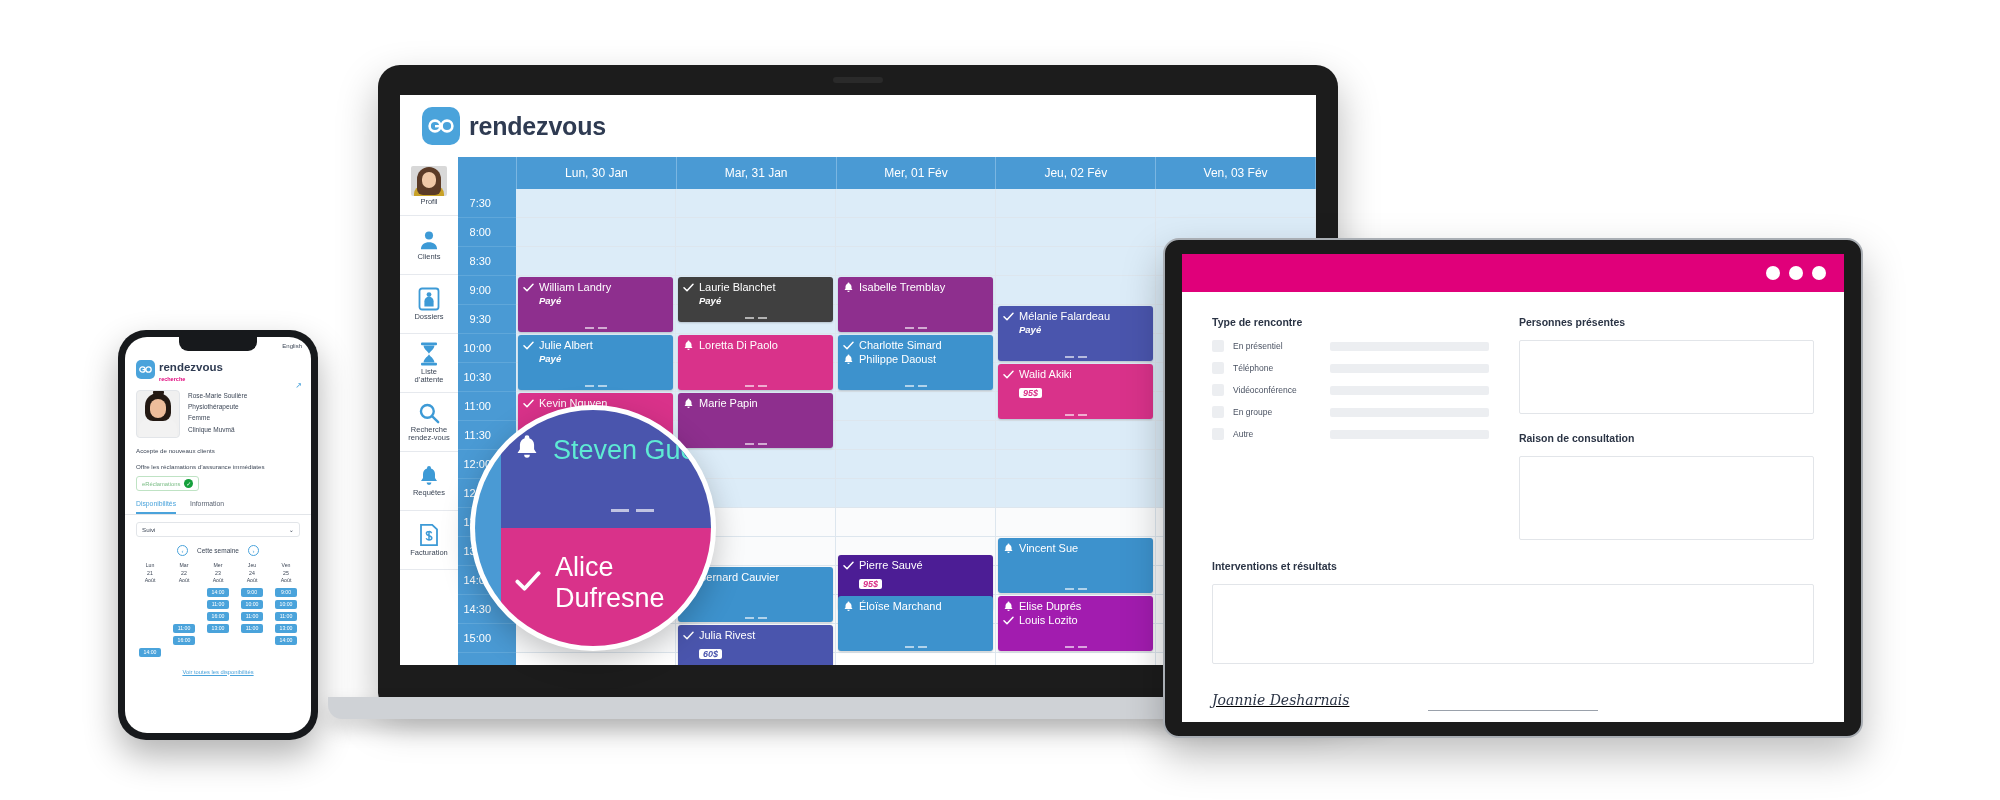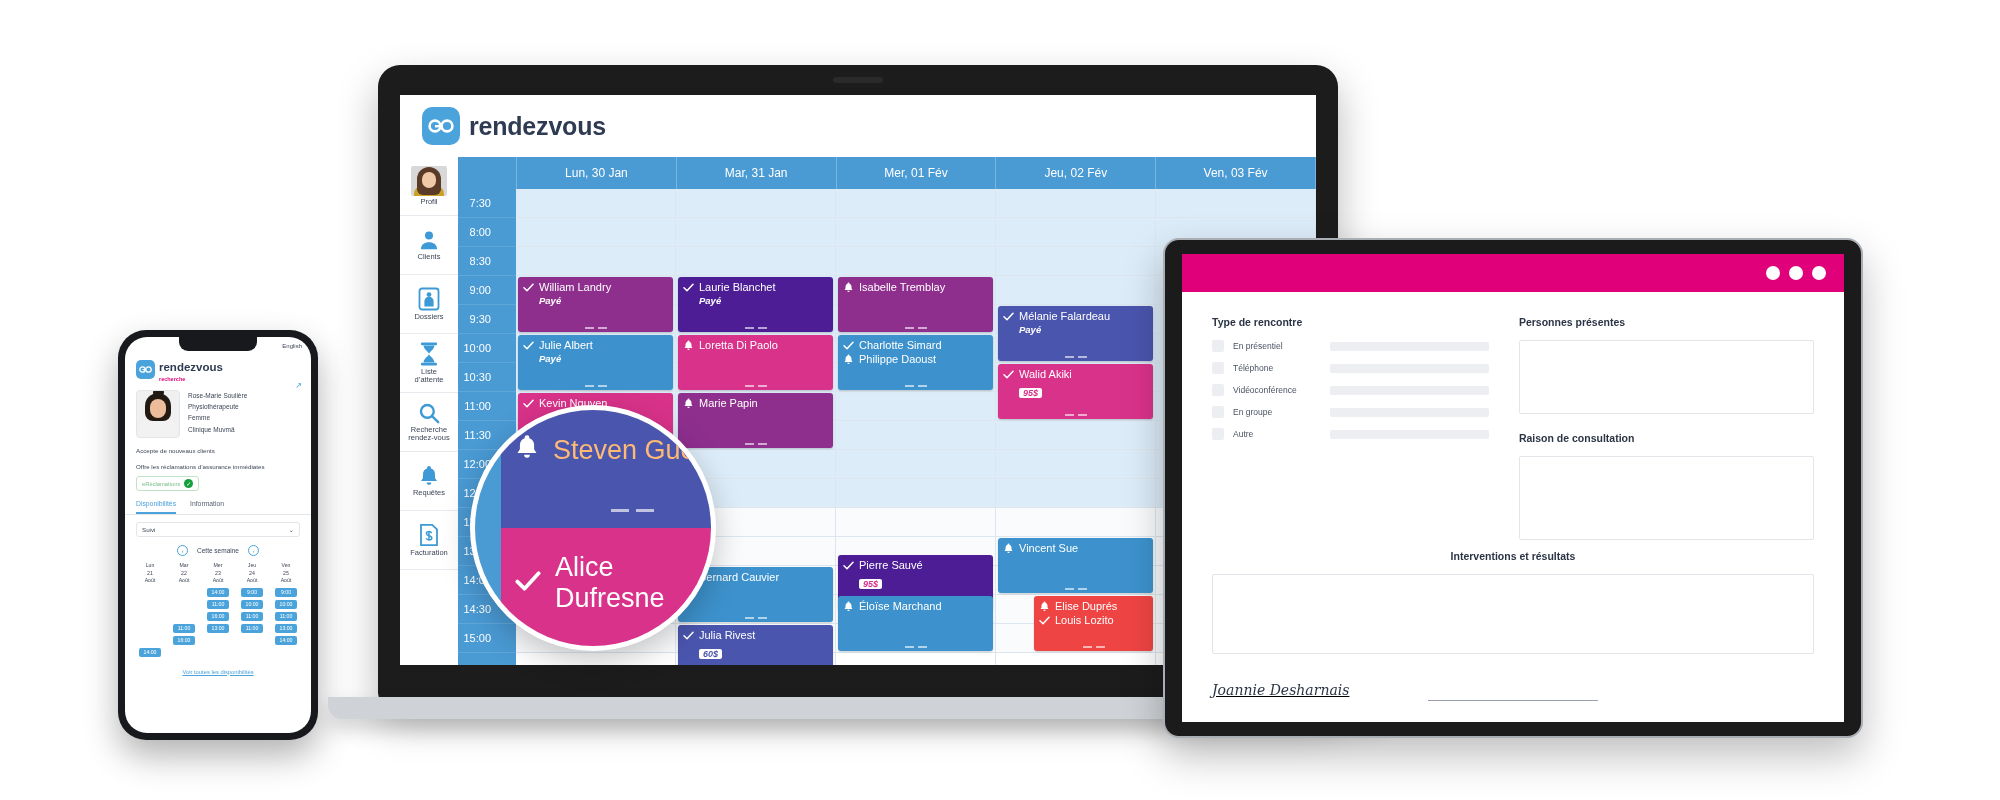"Laurie Blanchet" div.appt { background: #4c1d95 -> #404040; height: 55px -> 45px }
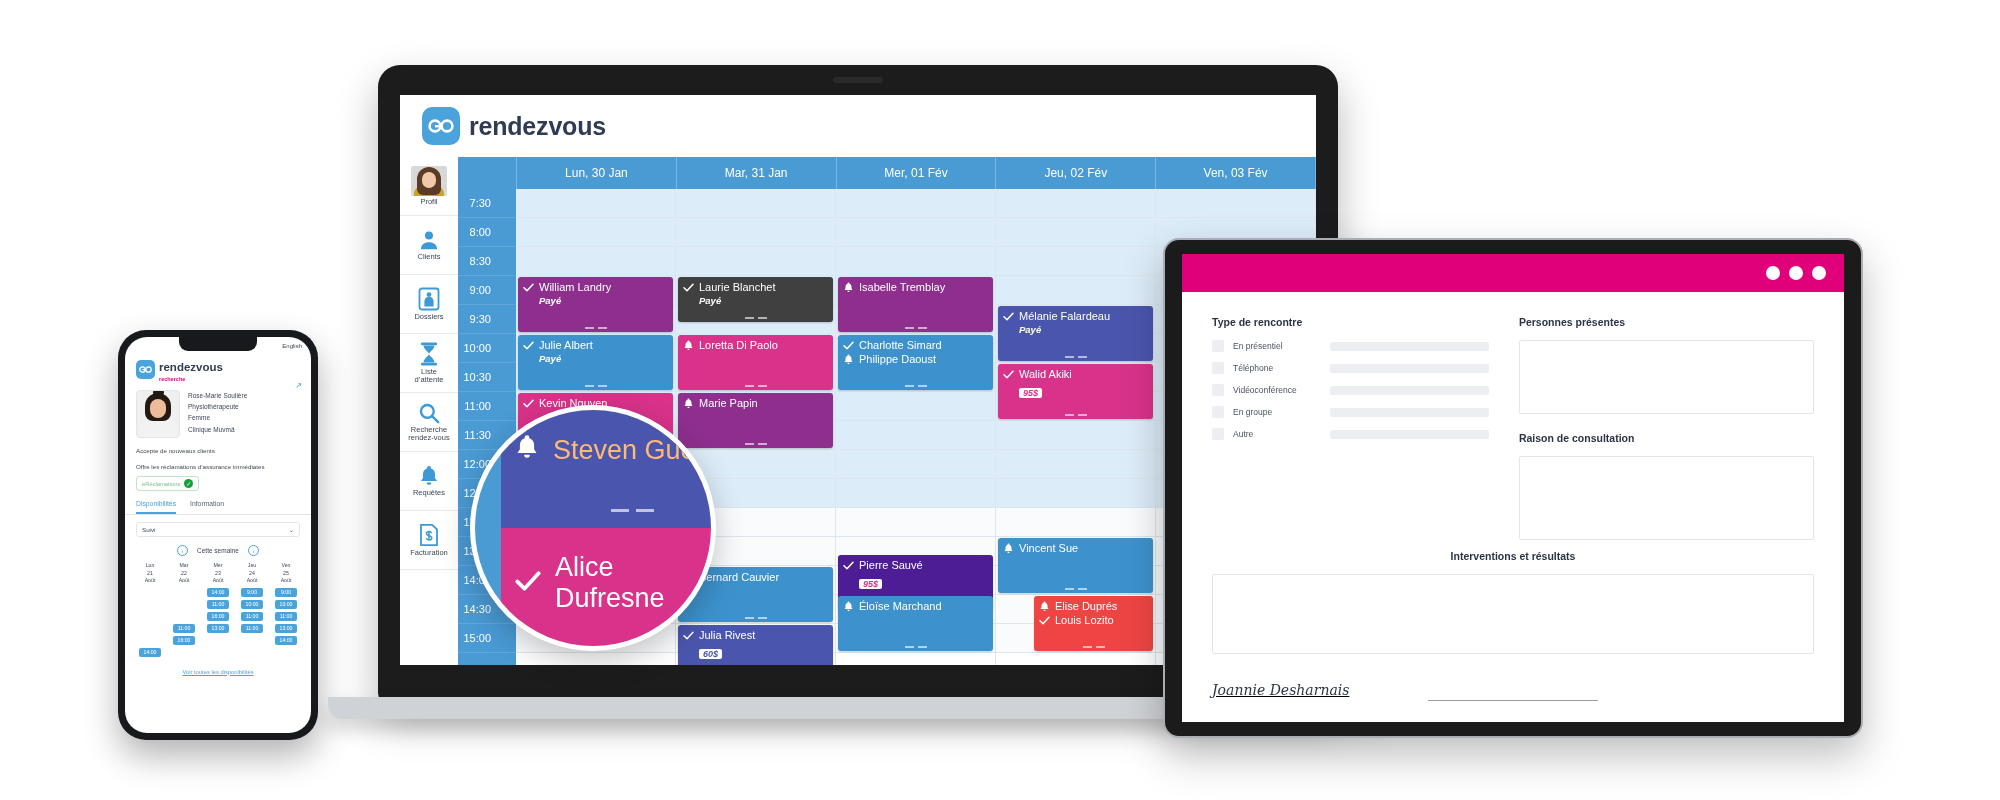"Steven Guér" .mag-a { color: #fdba74 -> #5eead4 }
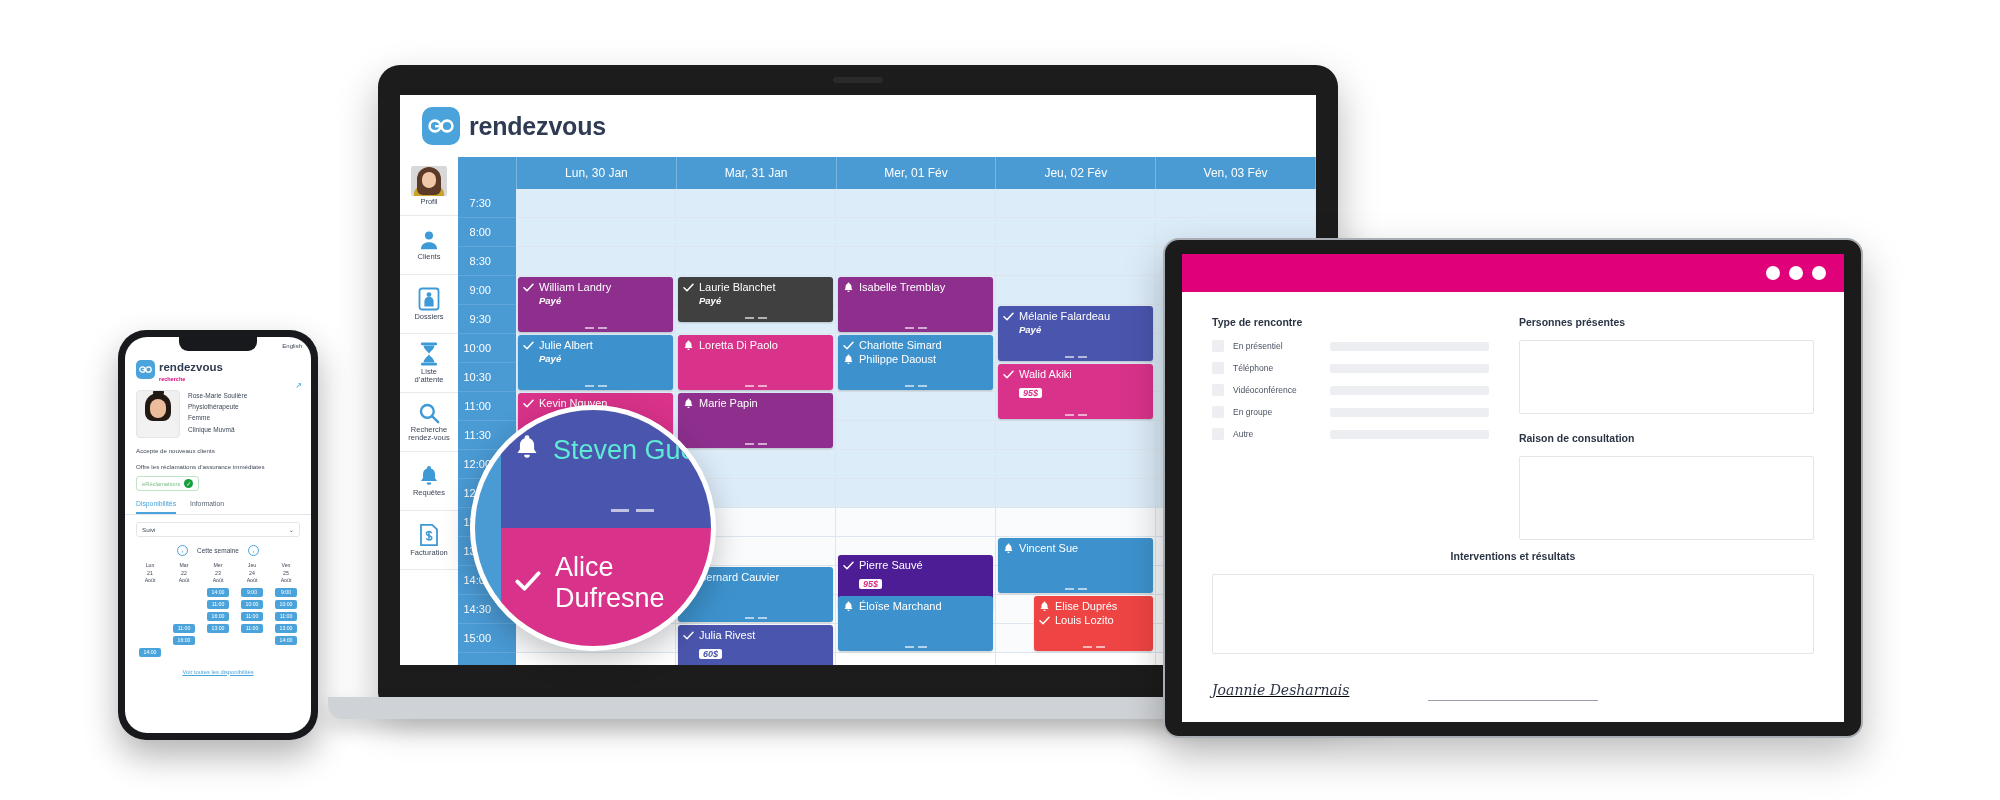"Interventions et résultats" div.tb-h { margin-top: 10px -> 20px; text-align: center -> none }
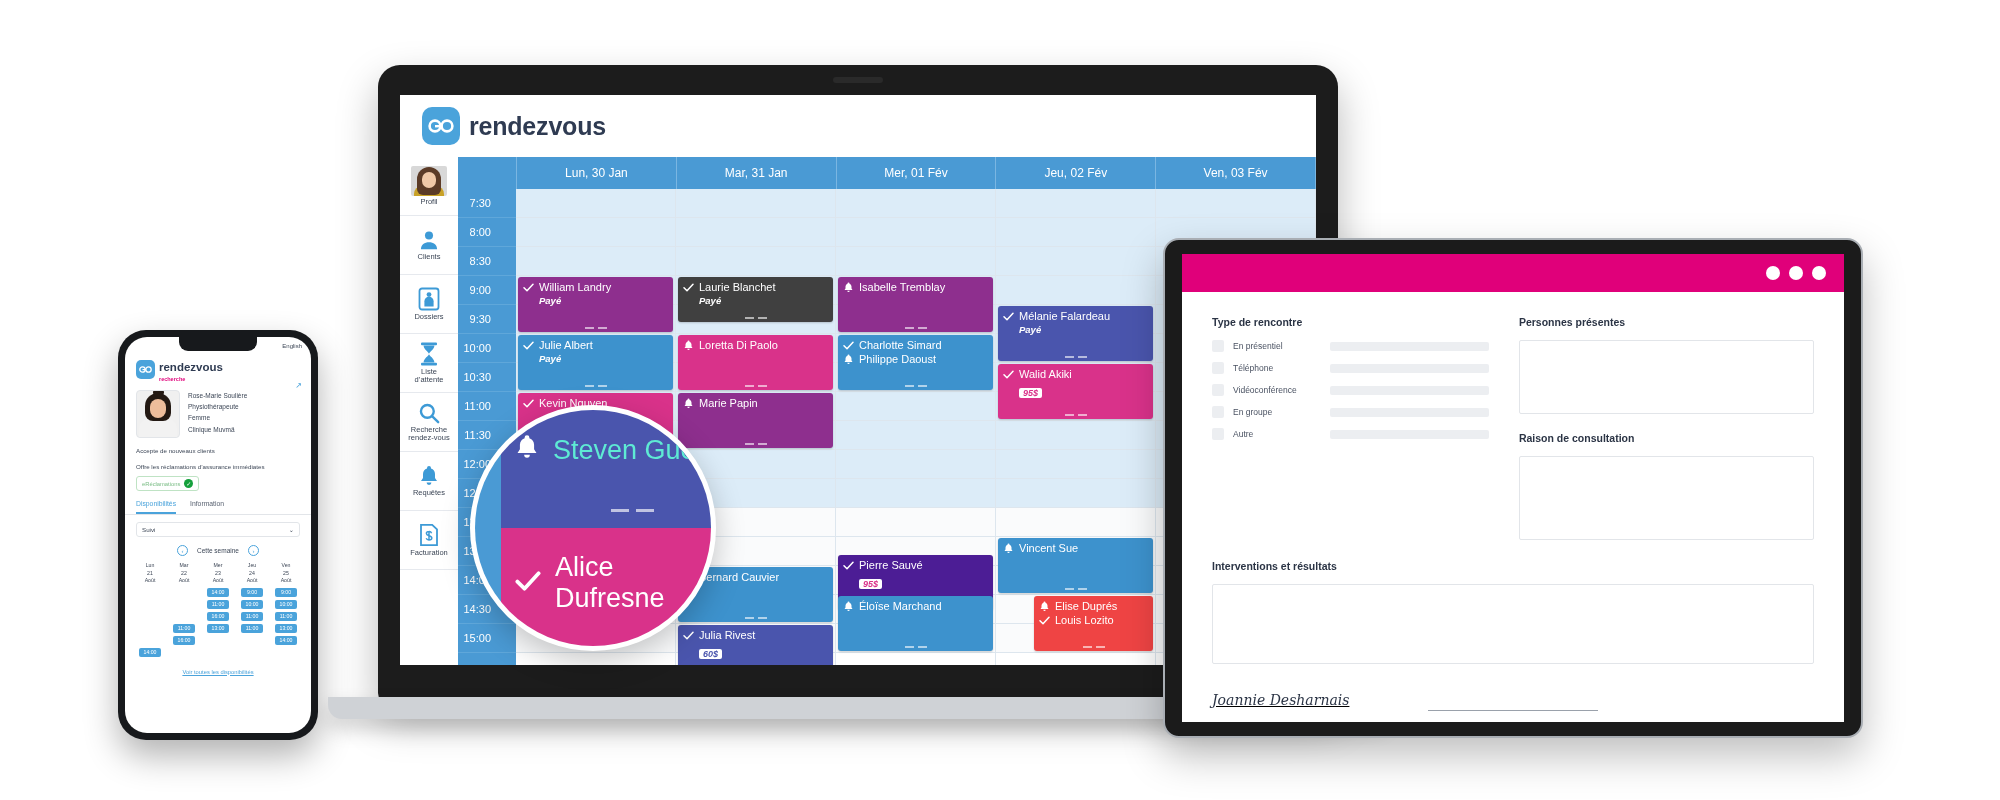"Elise Duprés" div.appt { background: #ef4444 -> #a21caf; margin-left: 36px -> none }
